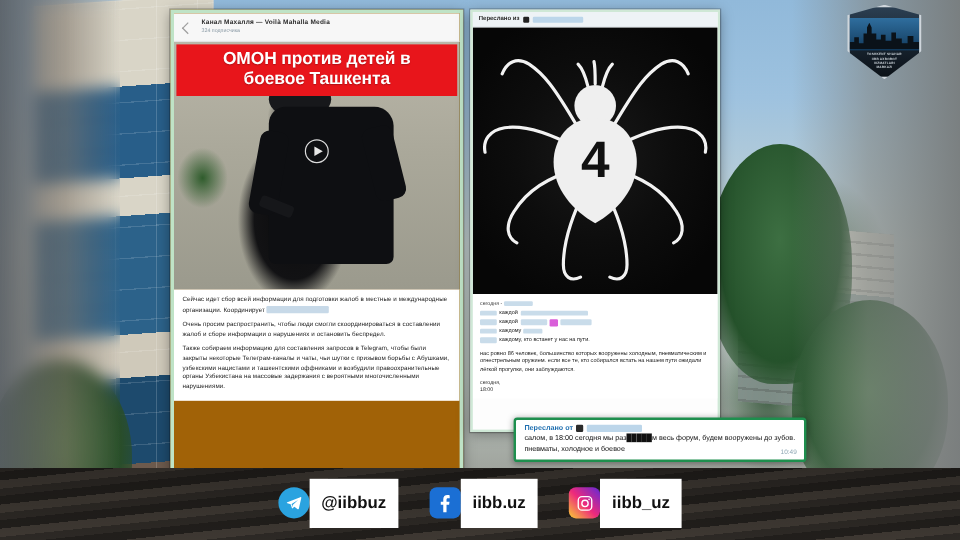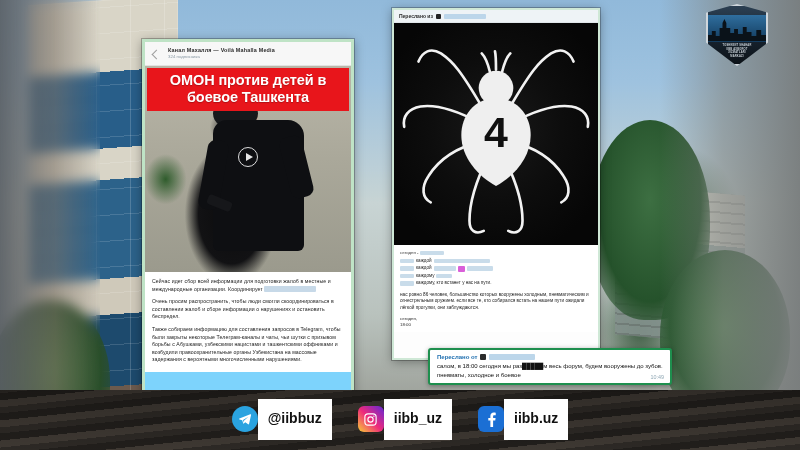"ОМОН против детей в" .panel-left { background: #7dd3fc -> #a16207; margin-top: 31px -> none; width: 212px -> 244px }
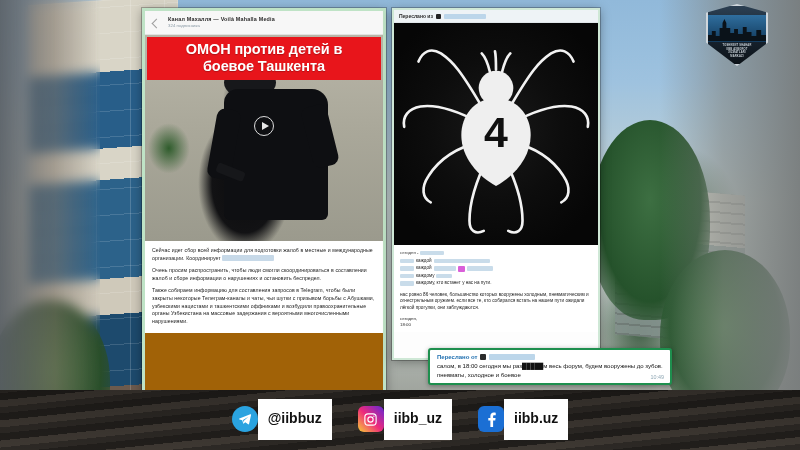"iibb_uz" div.social { order: before "iibb.uz" -> after "iibb.uz" }
